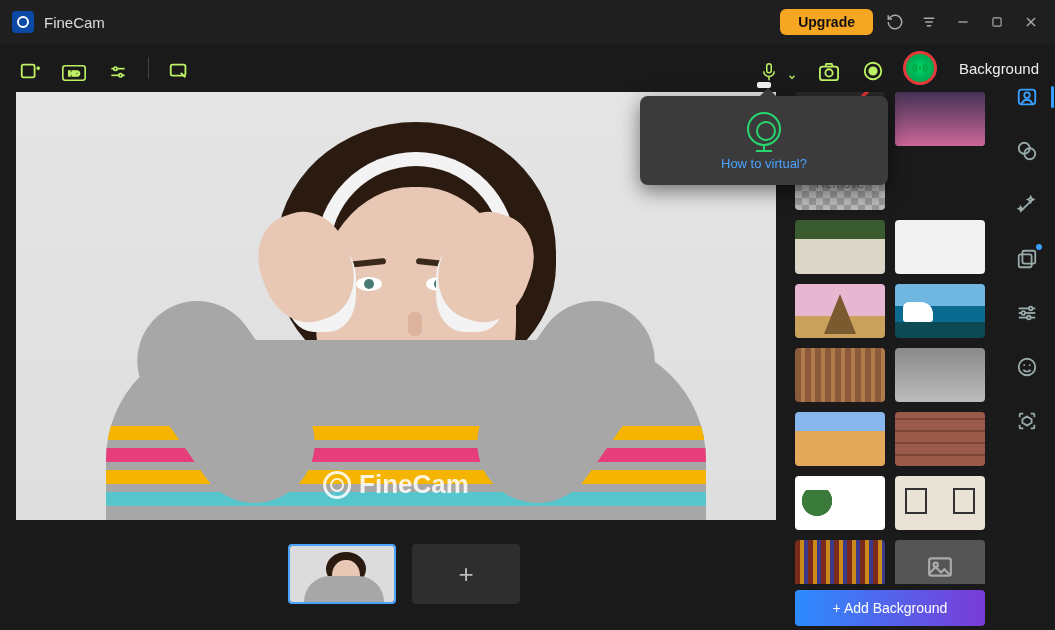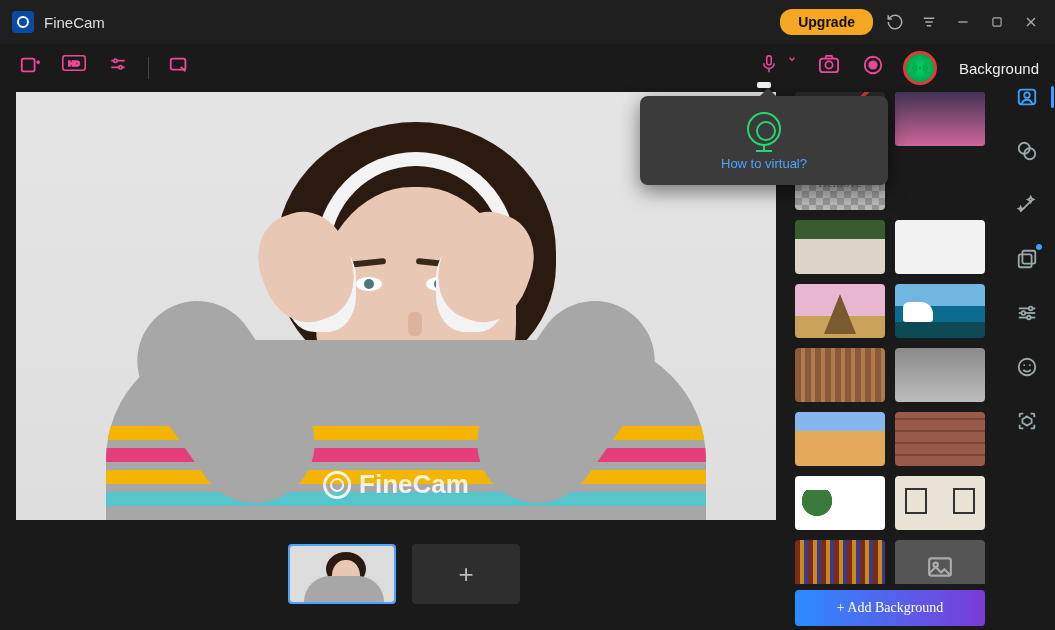"Upgrade" .btn-upgrade { border-radius: 12px -> 6px }
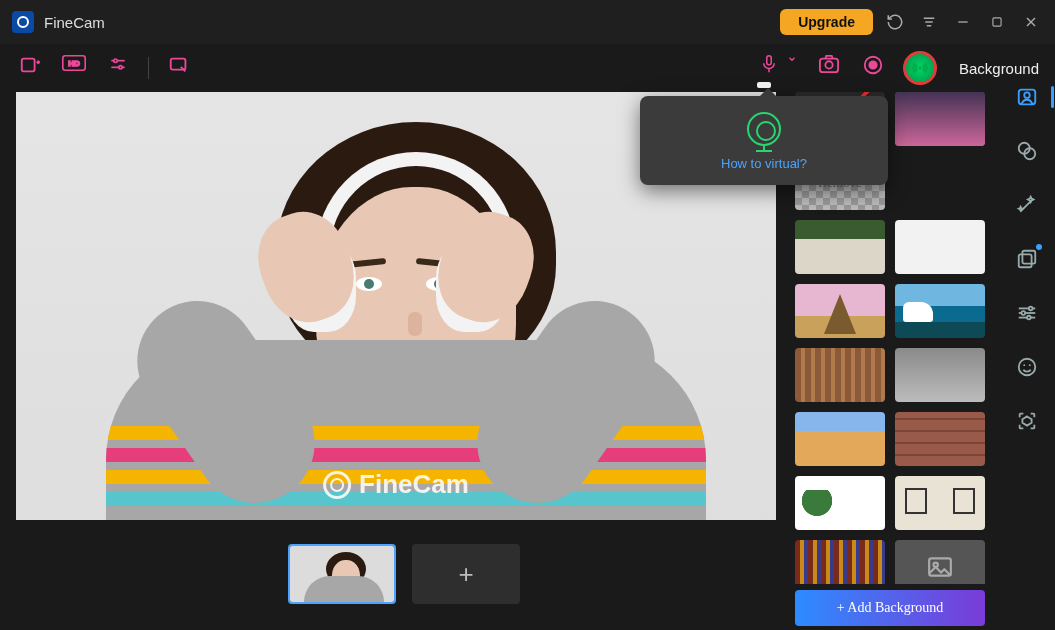"HD" .tool-icon { align-items: flex-start -> flex-end; color: #ec4899 -> #bef264 }
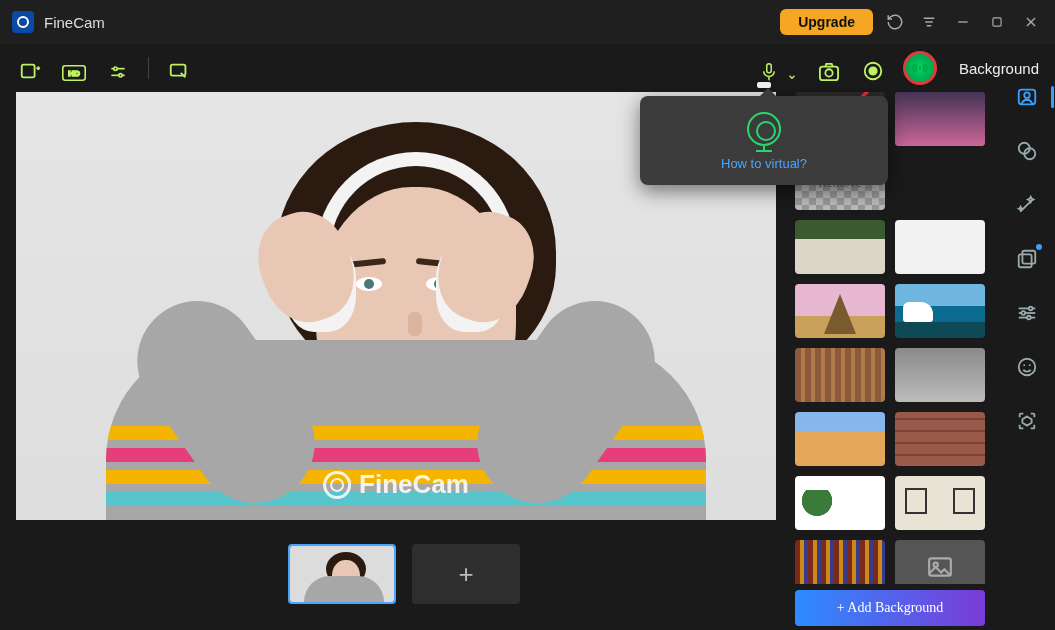"+ Add Background" .bg-panel { font-family: Liberation Serif, serif -> none }
